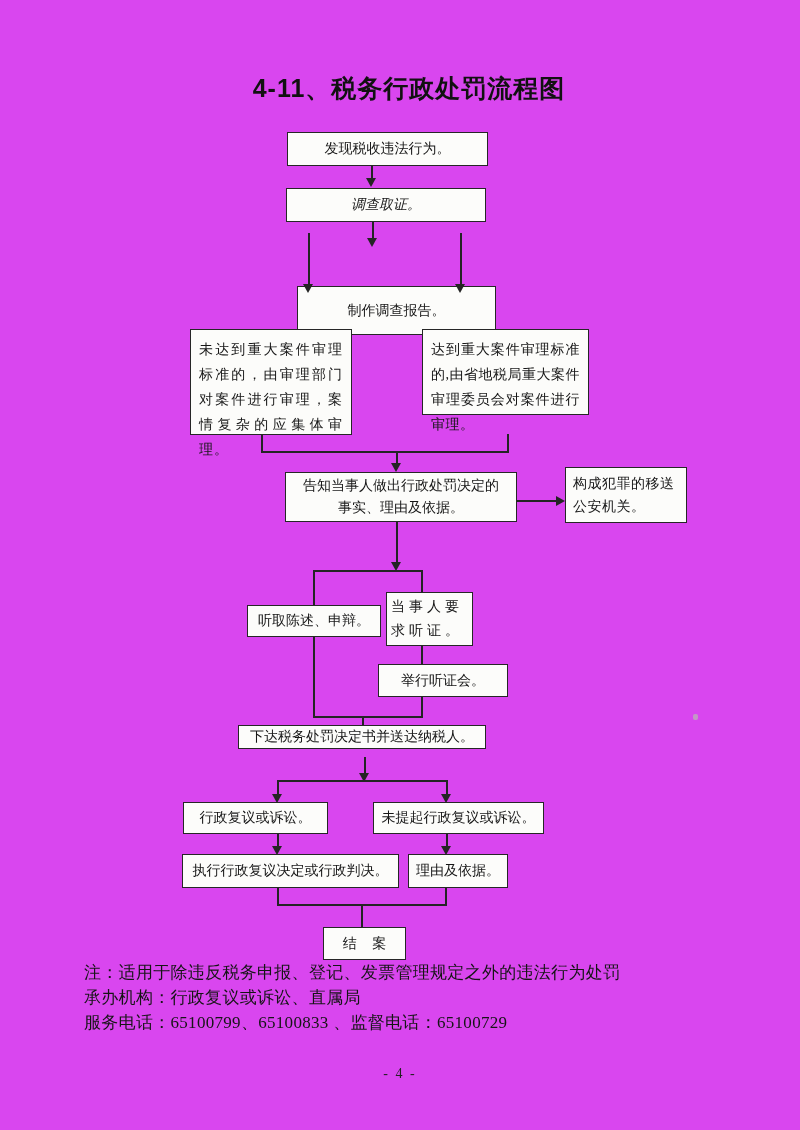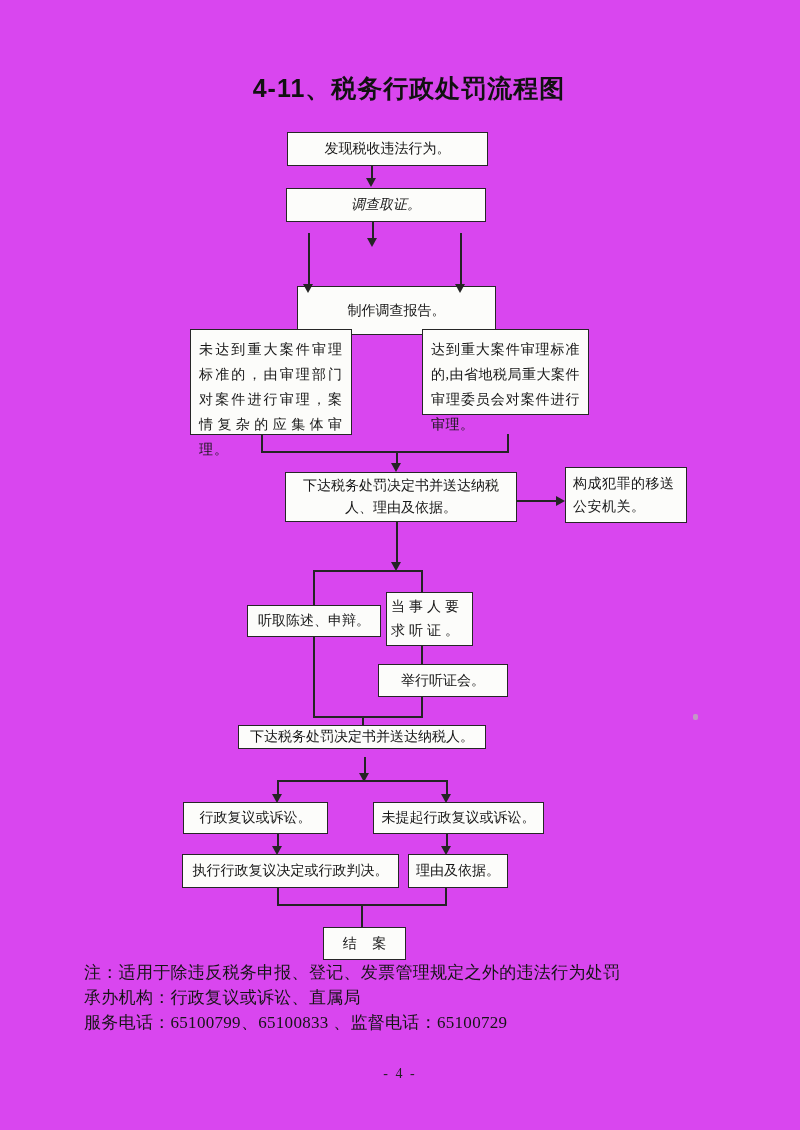"下达税务处罚决定书并送达纳税人、理由及依据。" div.node { text: 下达税务处罚决定书并送达纳税人 -> 告知当事人做出行政处罚决定的事实 }
